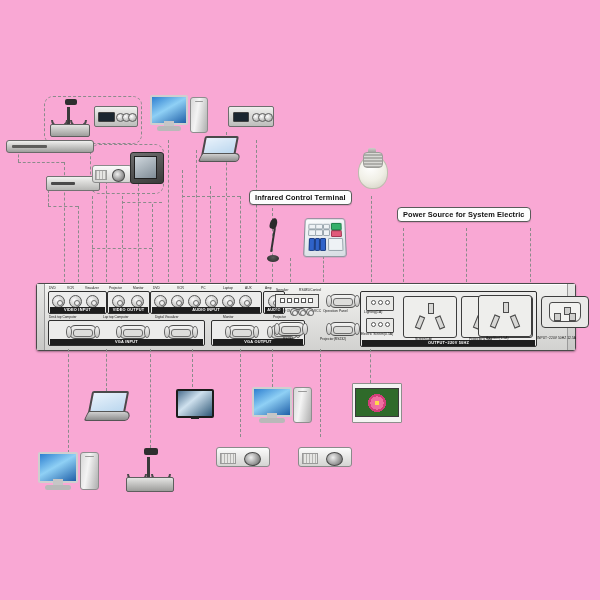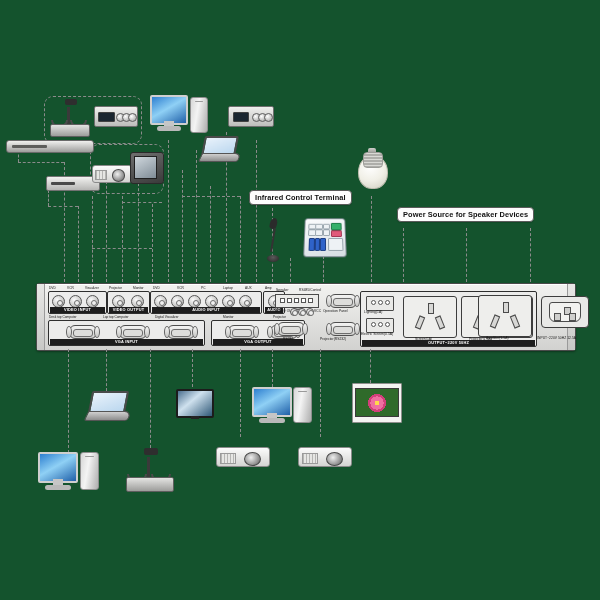"Infrared Control Terminal" #stage { background: #14532d -> #f9a8d4 }
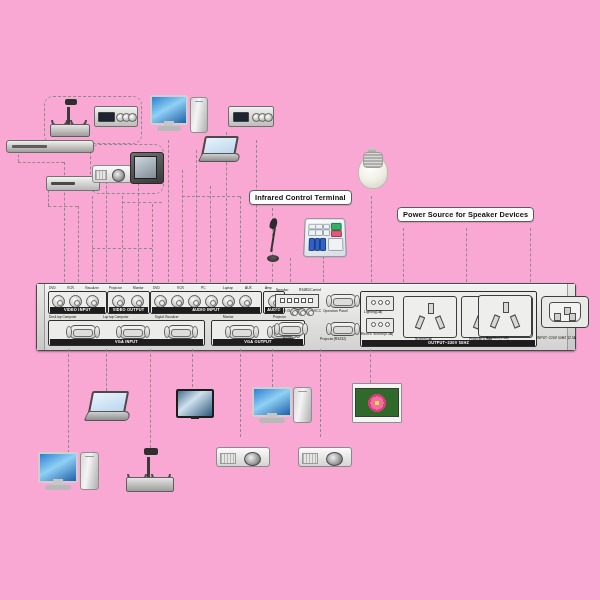"Power Source for Speaker Devices" div.callout { text: Speaker Devices -> System Electric }
